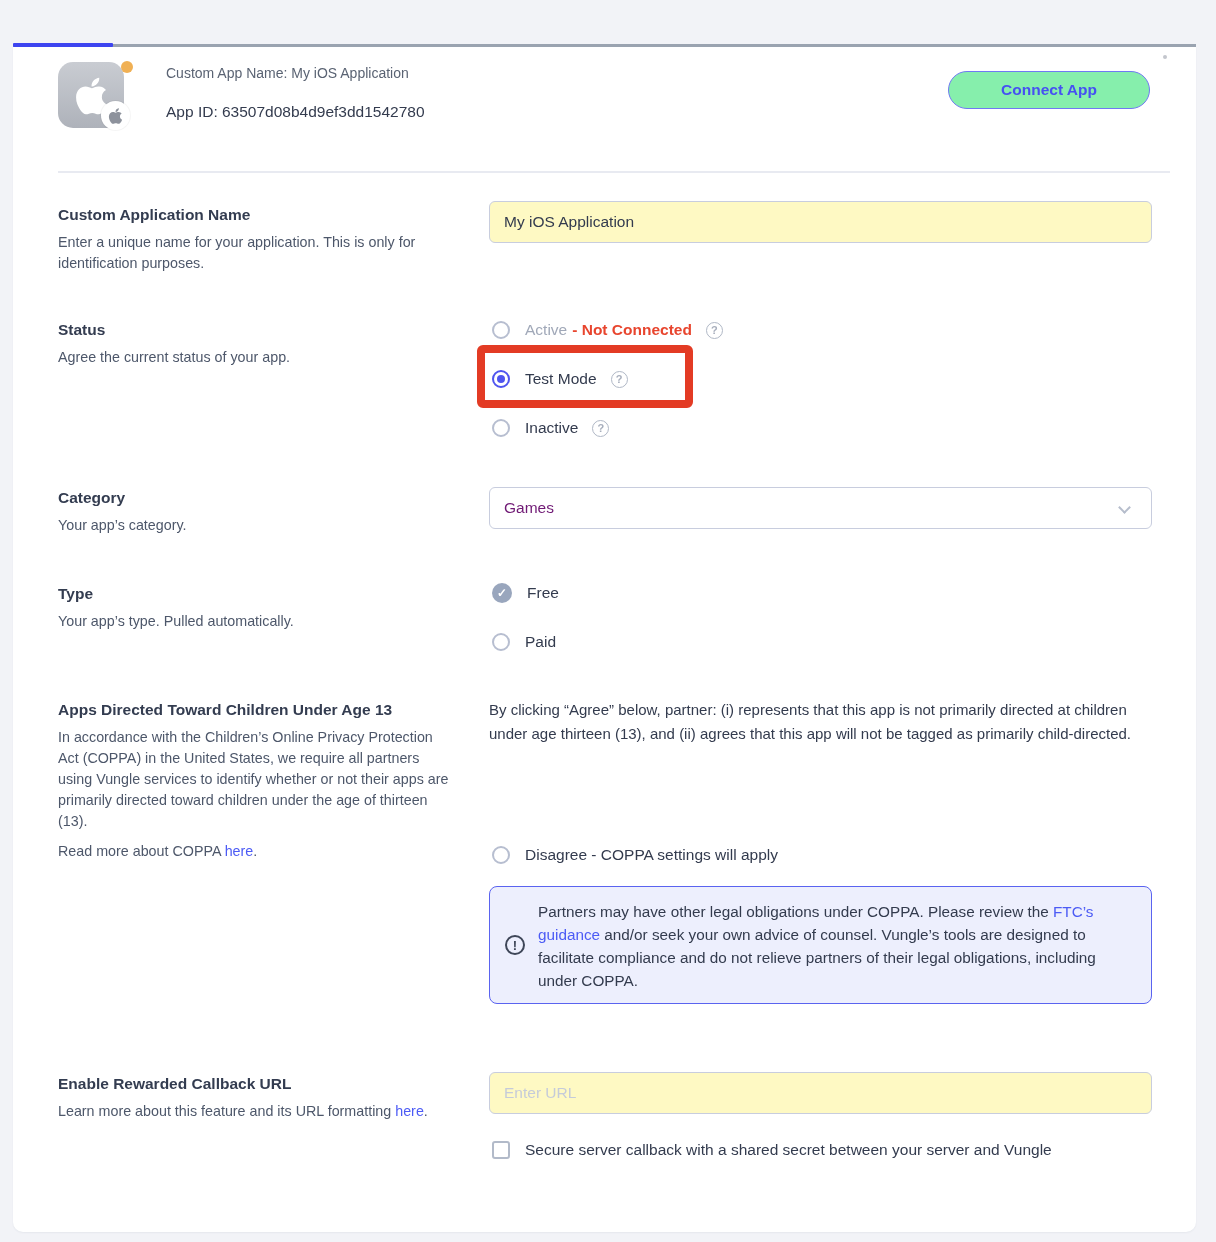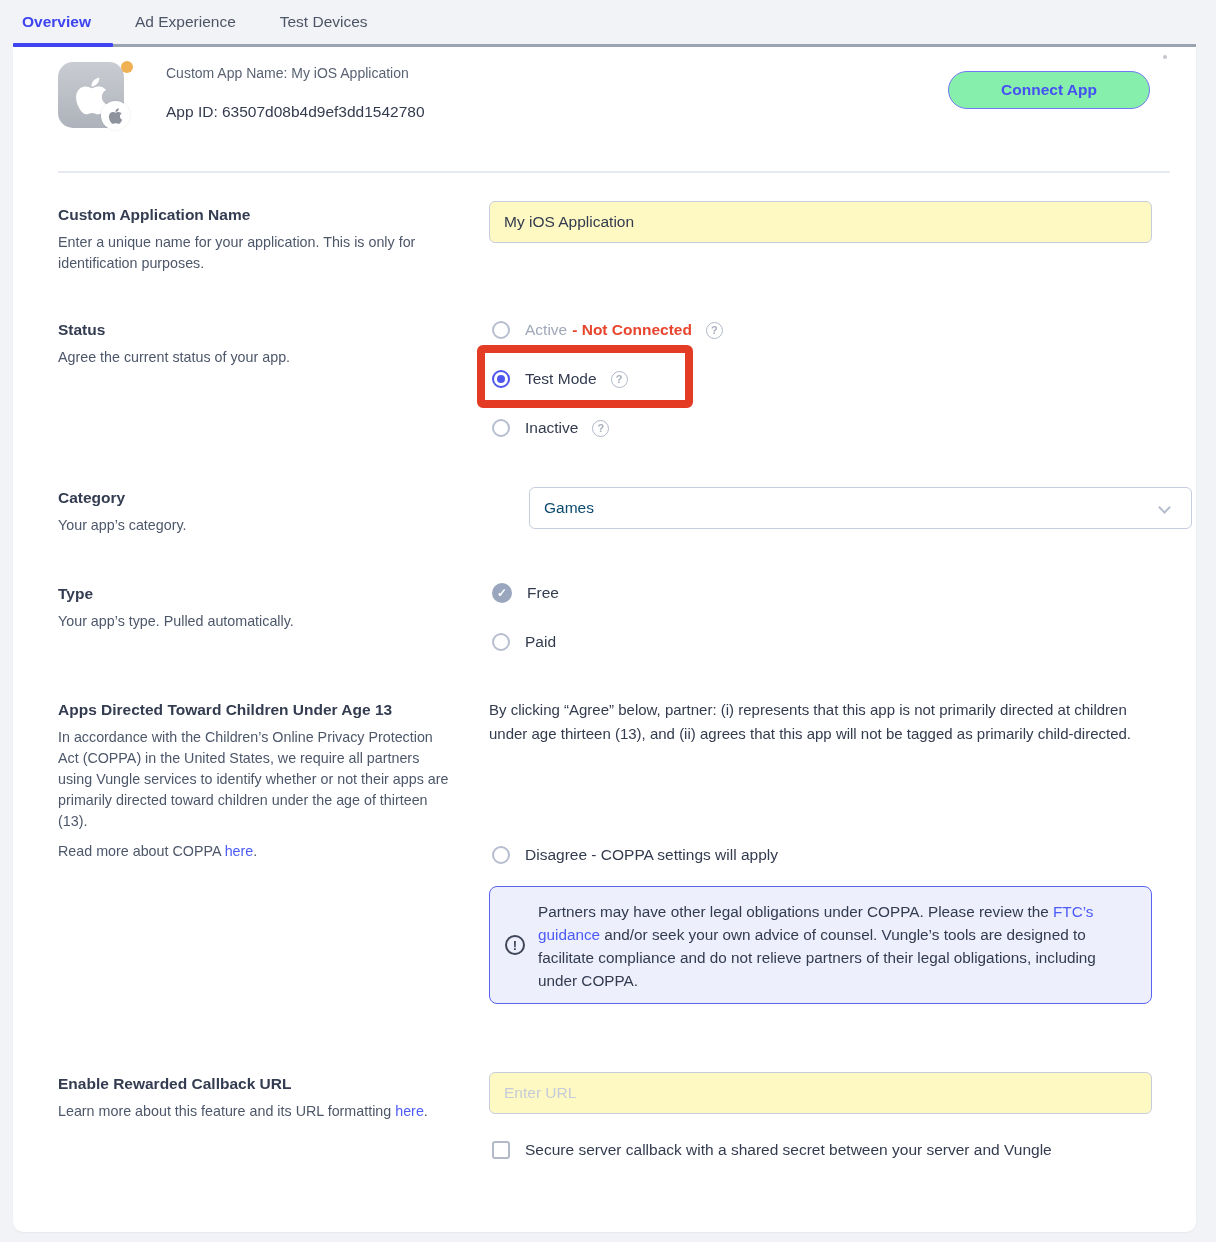"Overview" div.tabbar { html: <div> <div>Overview</div> <div>Ad Experience</div> <div>Test Devices</div> </div> -> none }
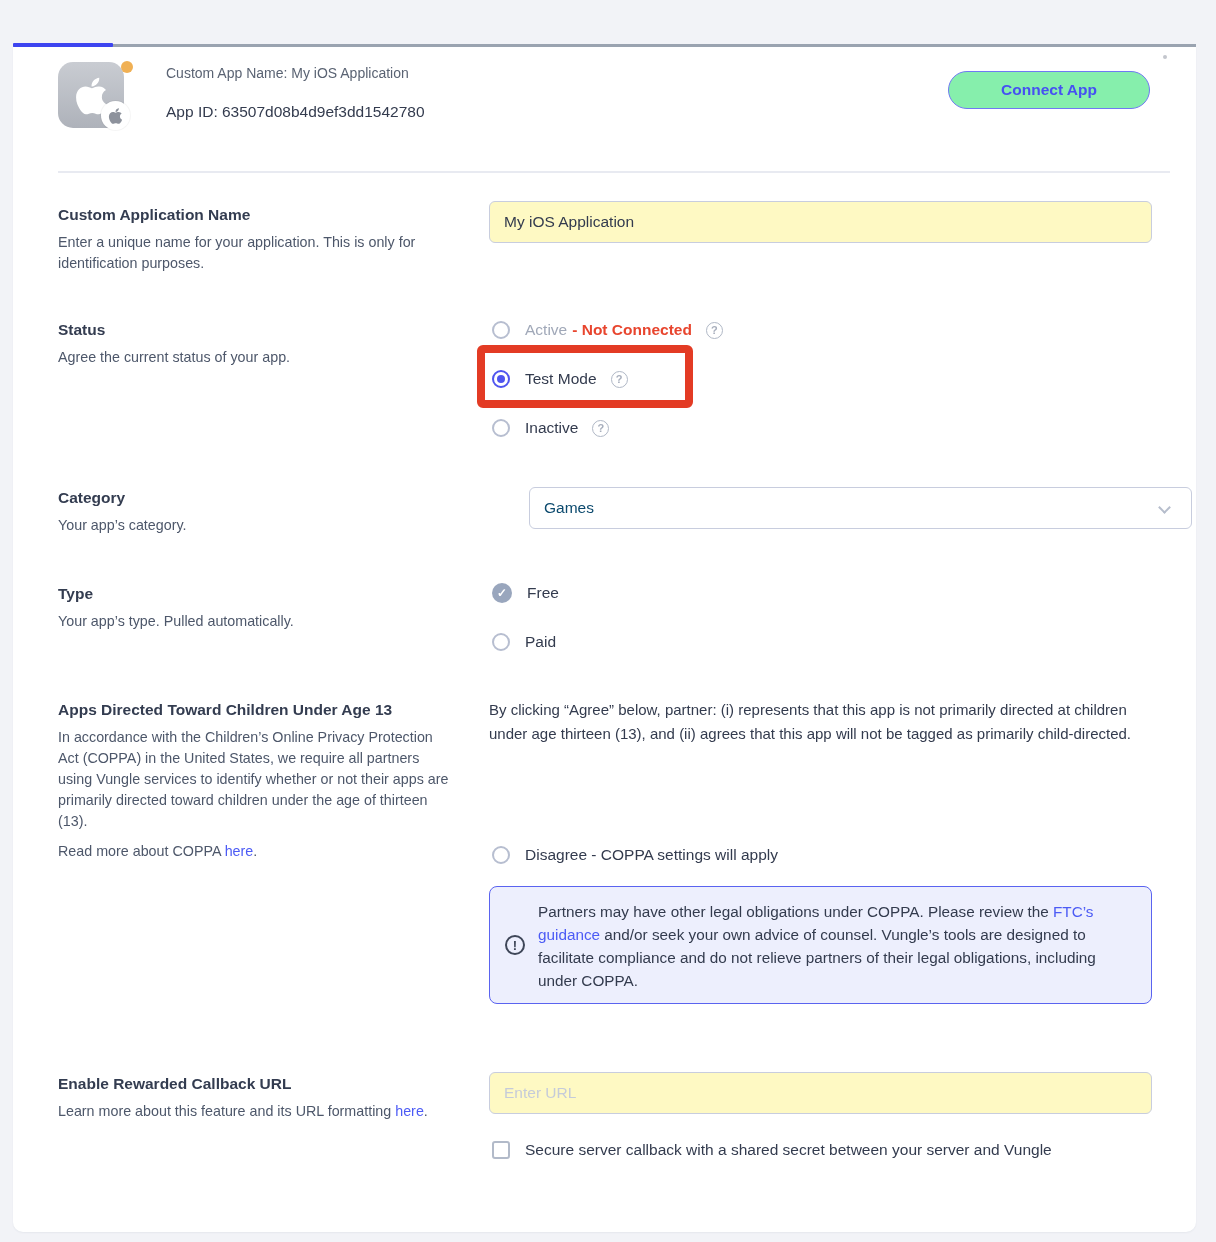"Games" .select-box { color: #0c4a6e -> #701a75; margin-left: 40px -> none }
